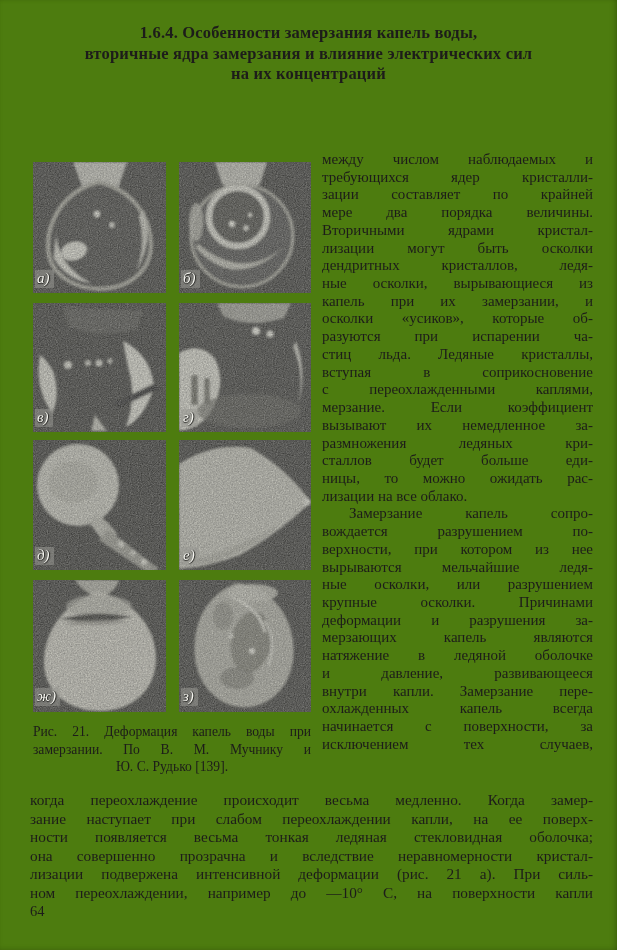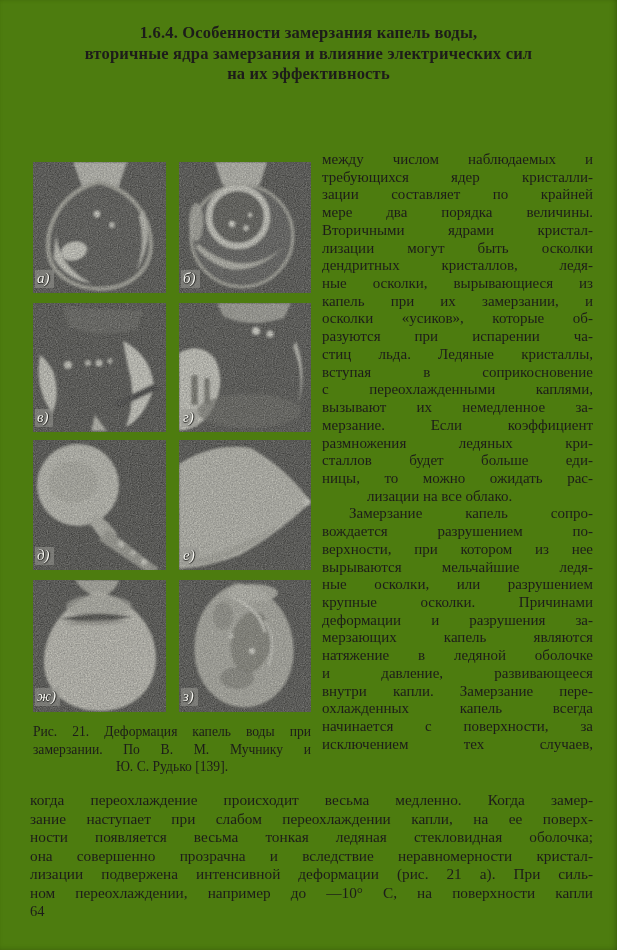"на их эффективность" div.line { text: эффективность -> концентраций }
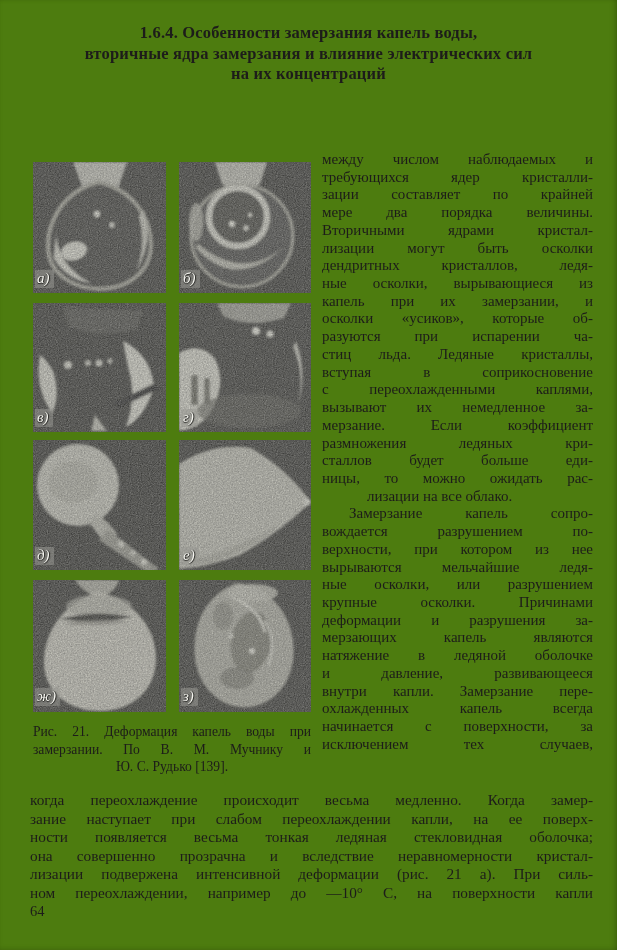"вызывают их немедленное за-" div.line { order: before "мерзание. Если коэффициент" -> after "мерзание. Если коэффициент" }
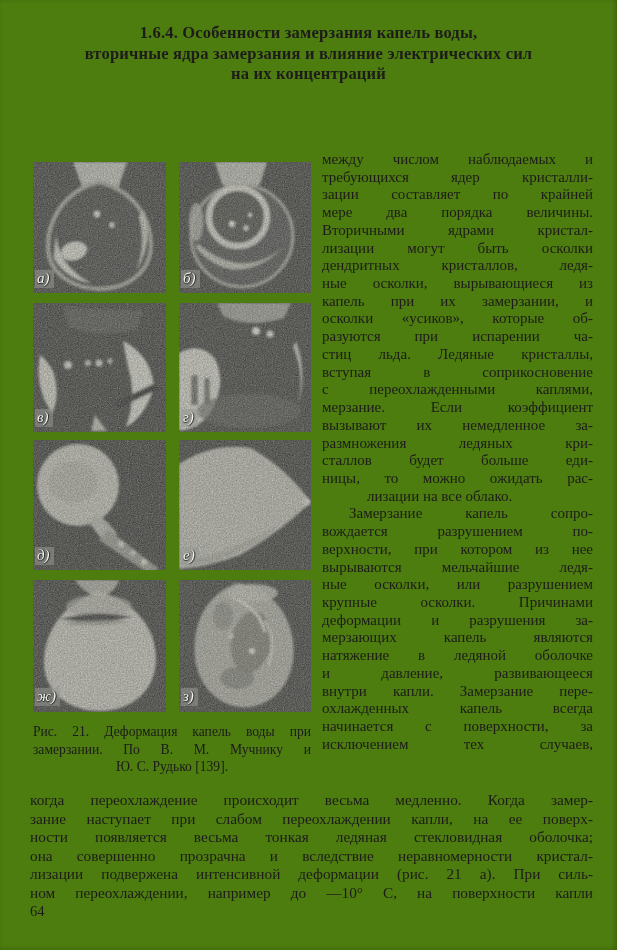"лизации на все облако." .line.pl { margin-left: 45px -> none }
